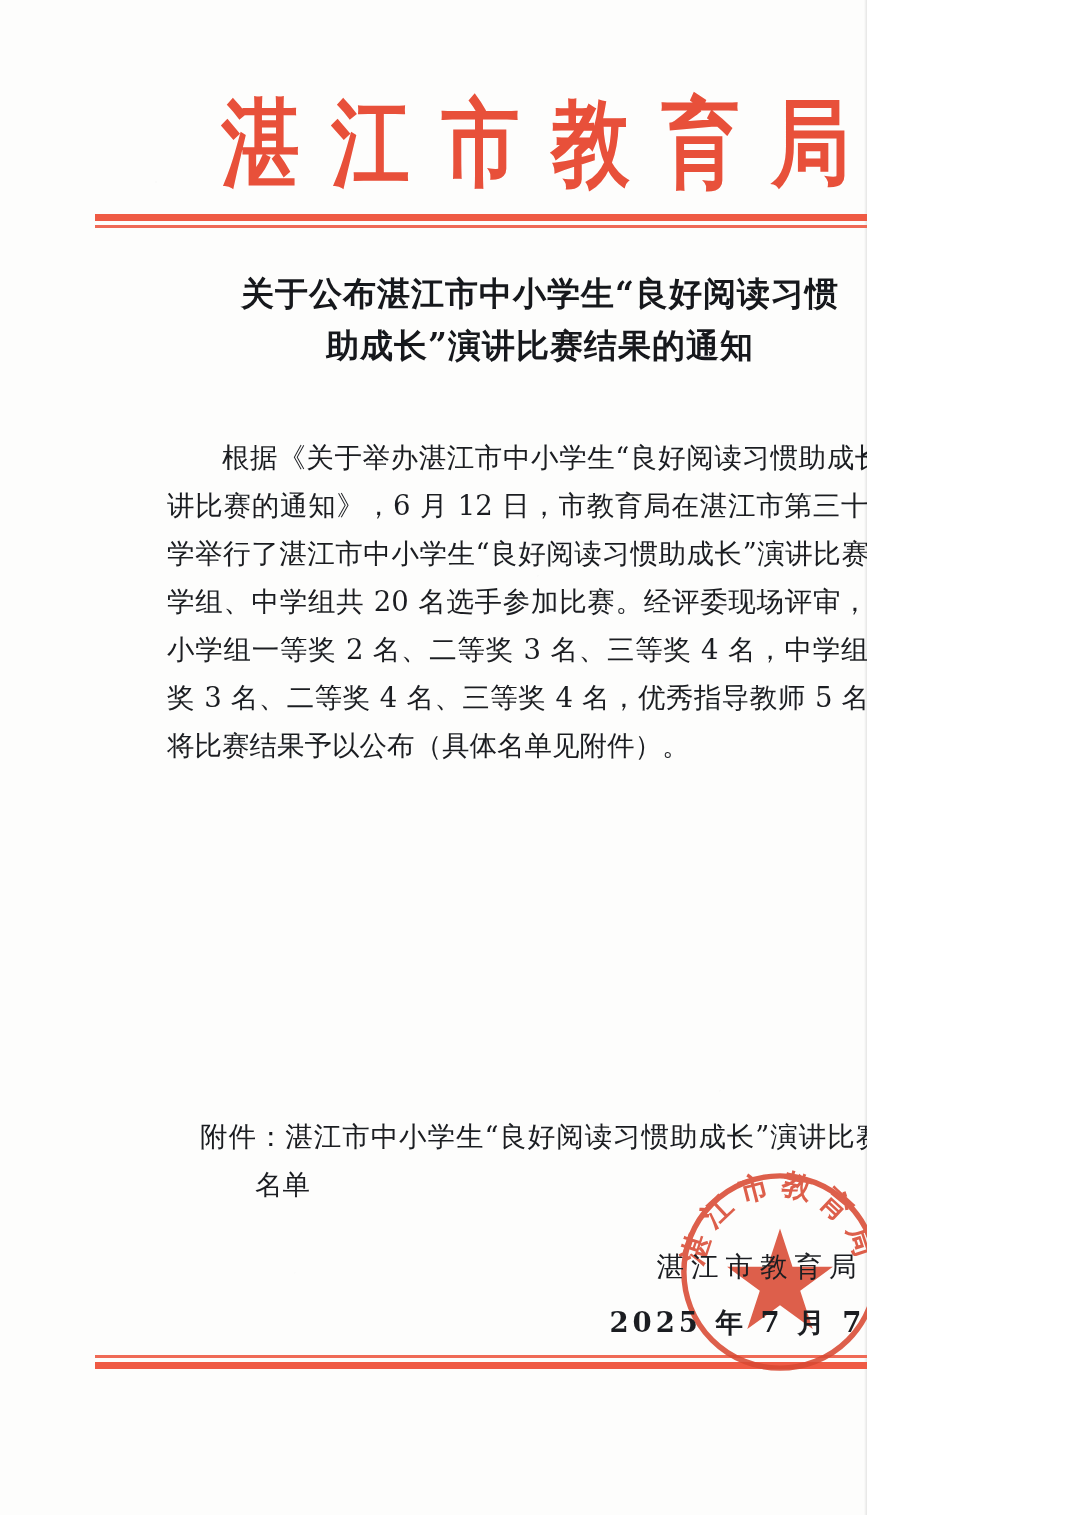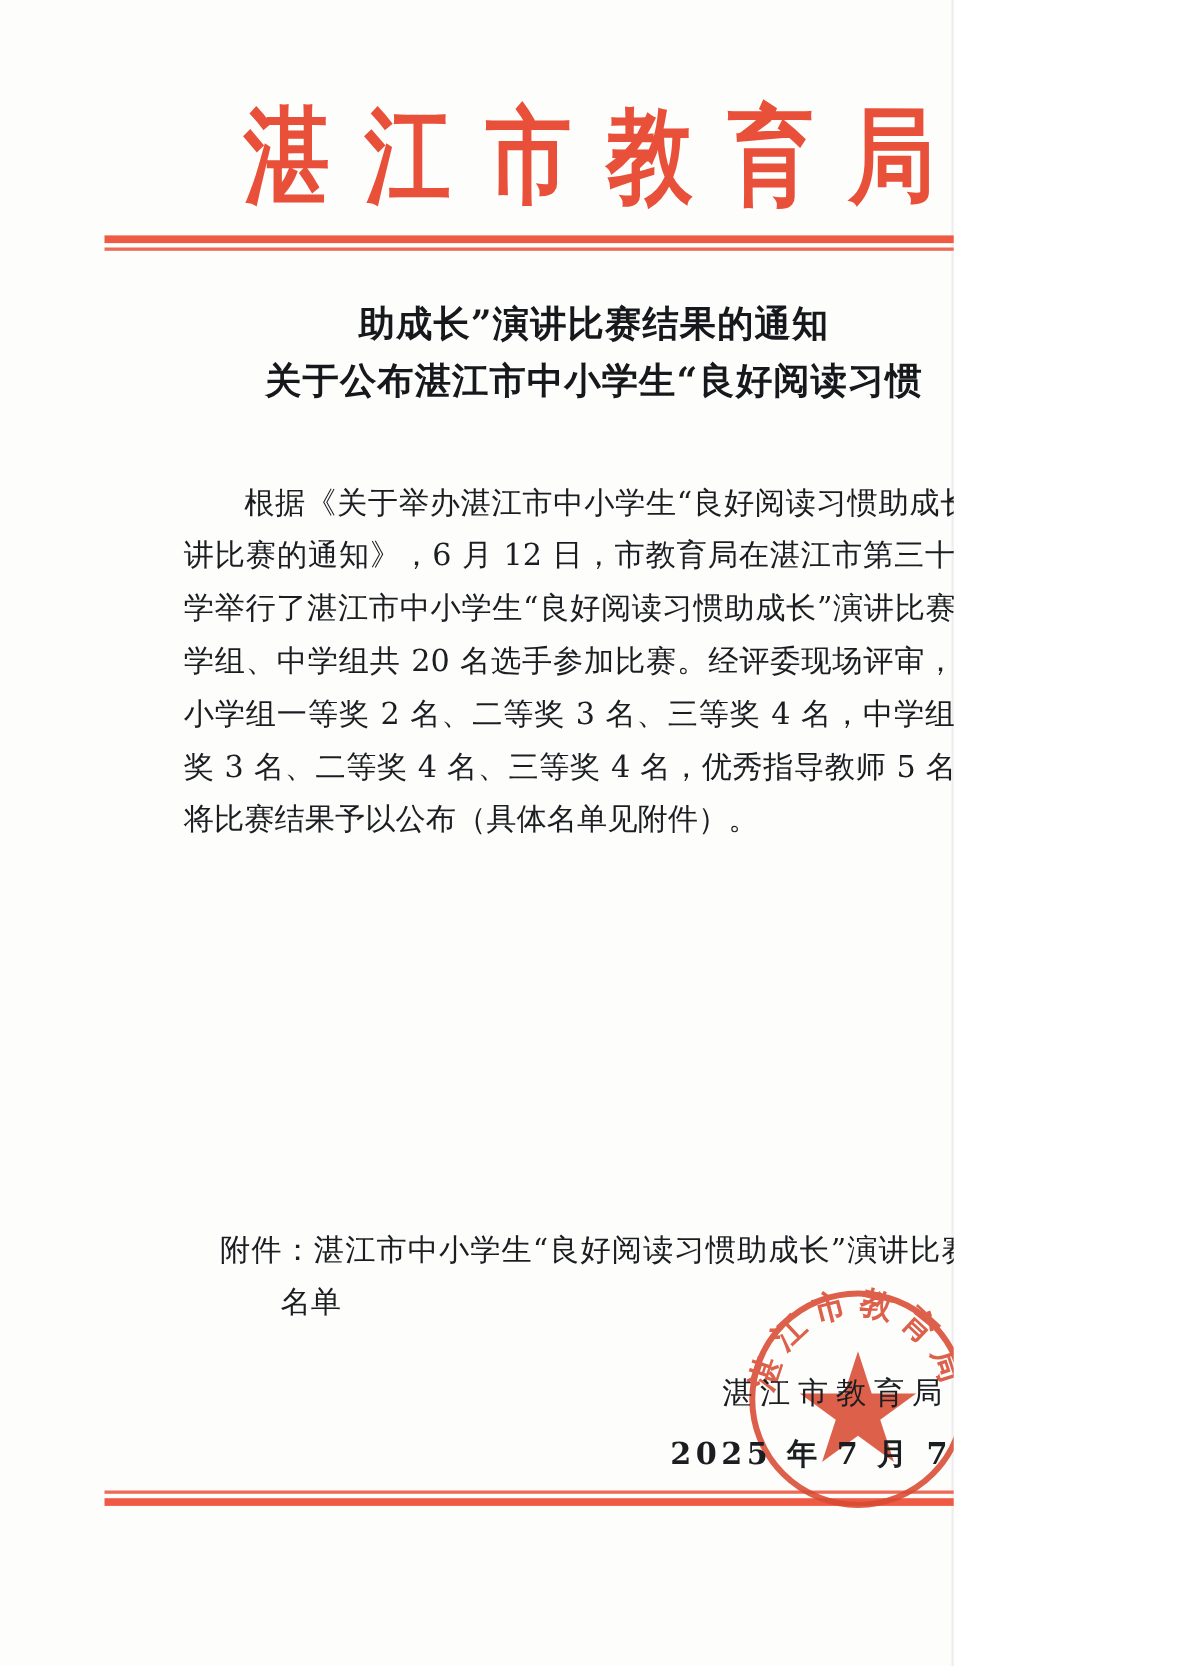"助成长”演讲比赛结果的通知" span.t-line { order: before "关于公布湛江市中小学生“良好阅读习惯" -> after "关于公布湛江市中小学生“良好阅读习惯" }
